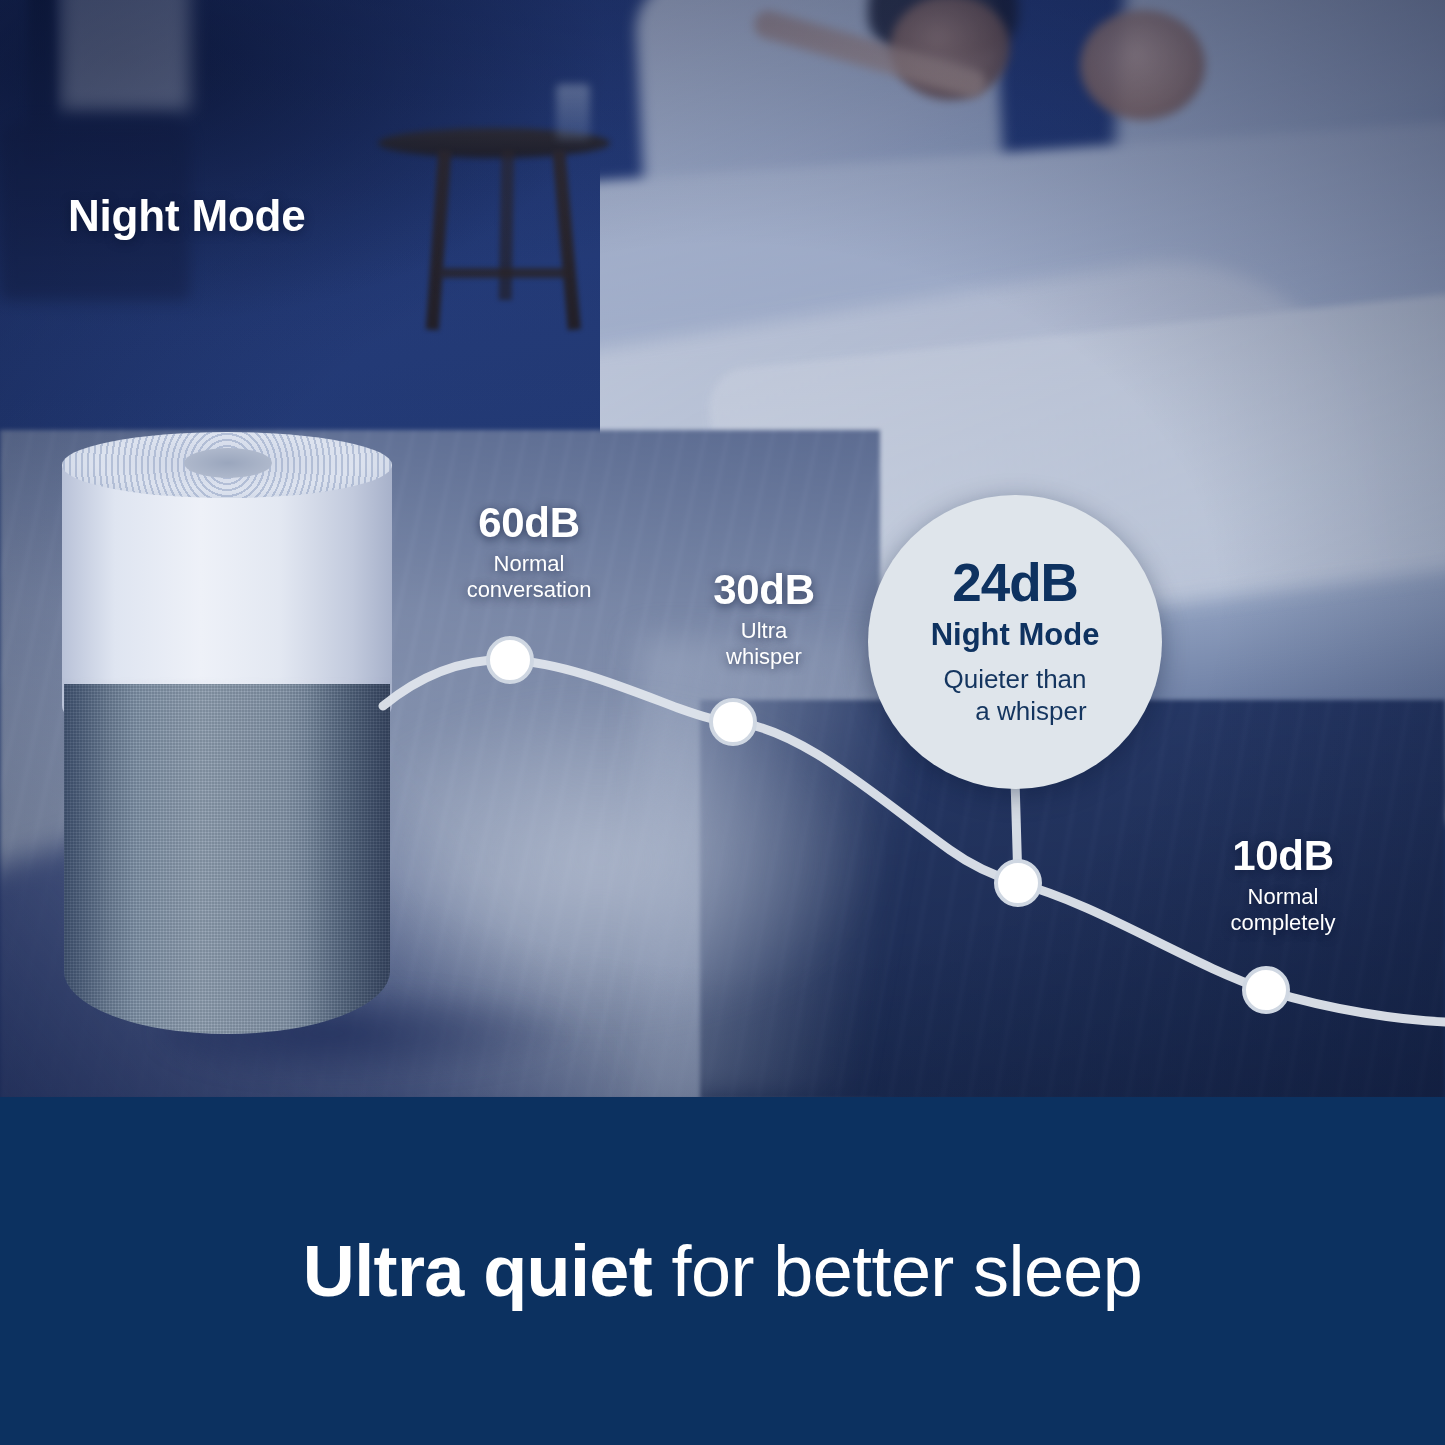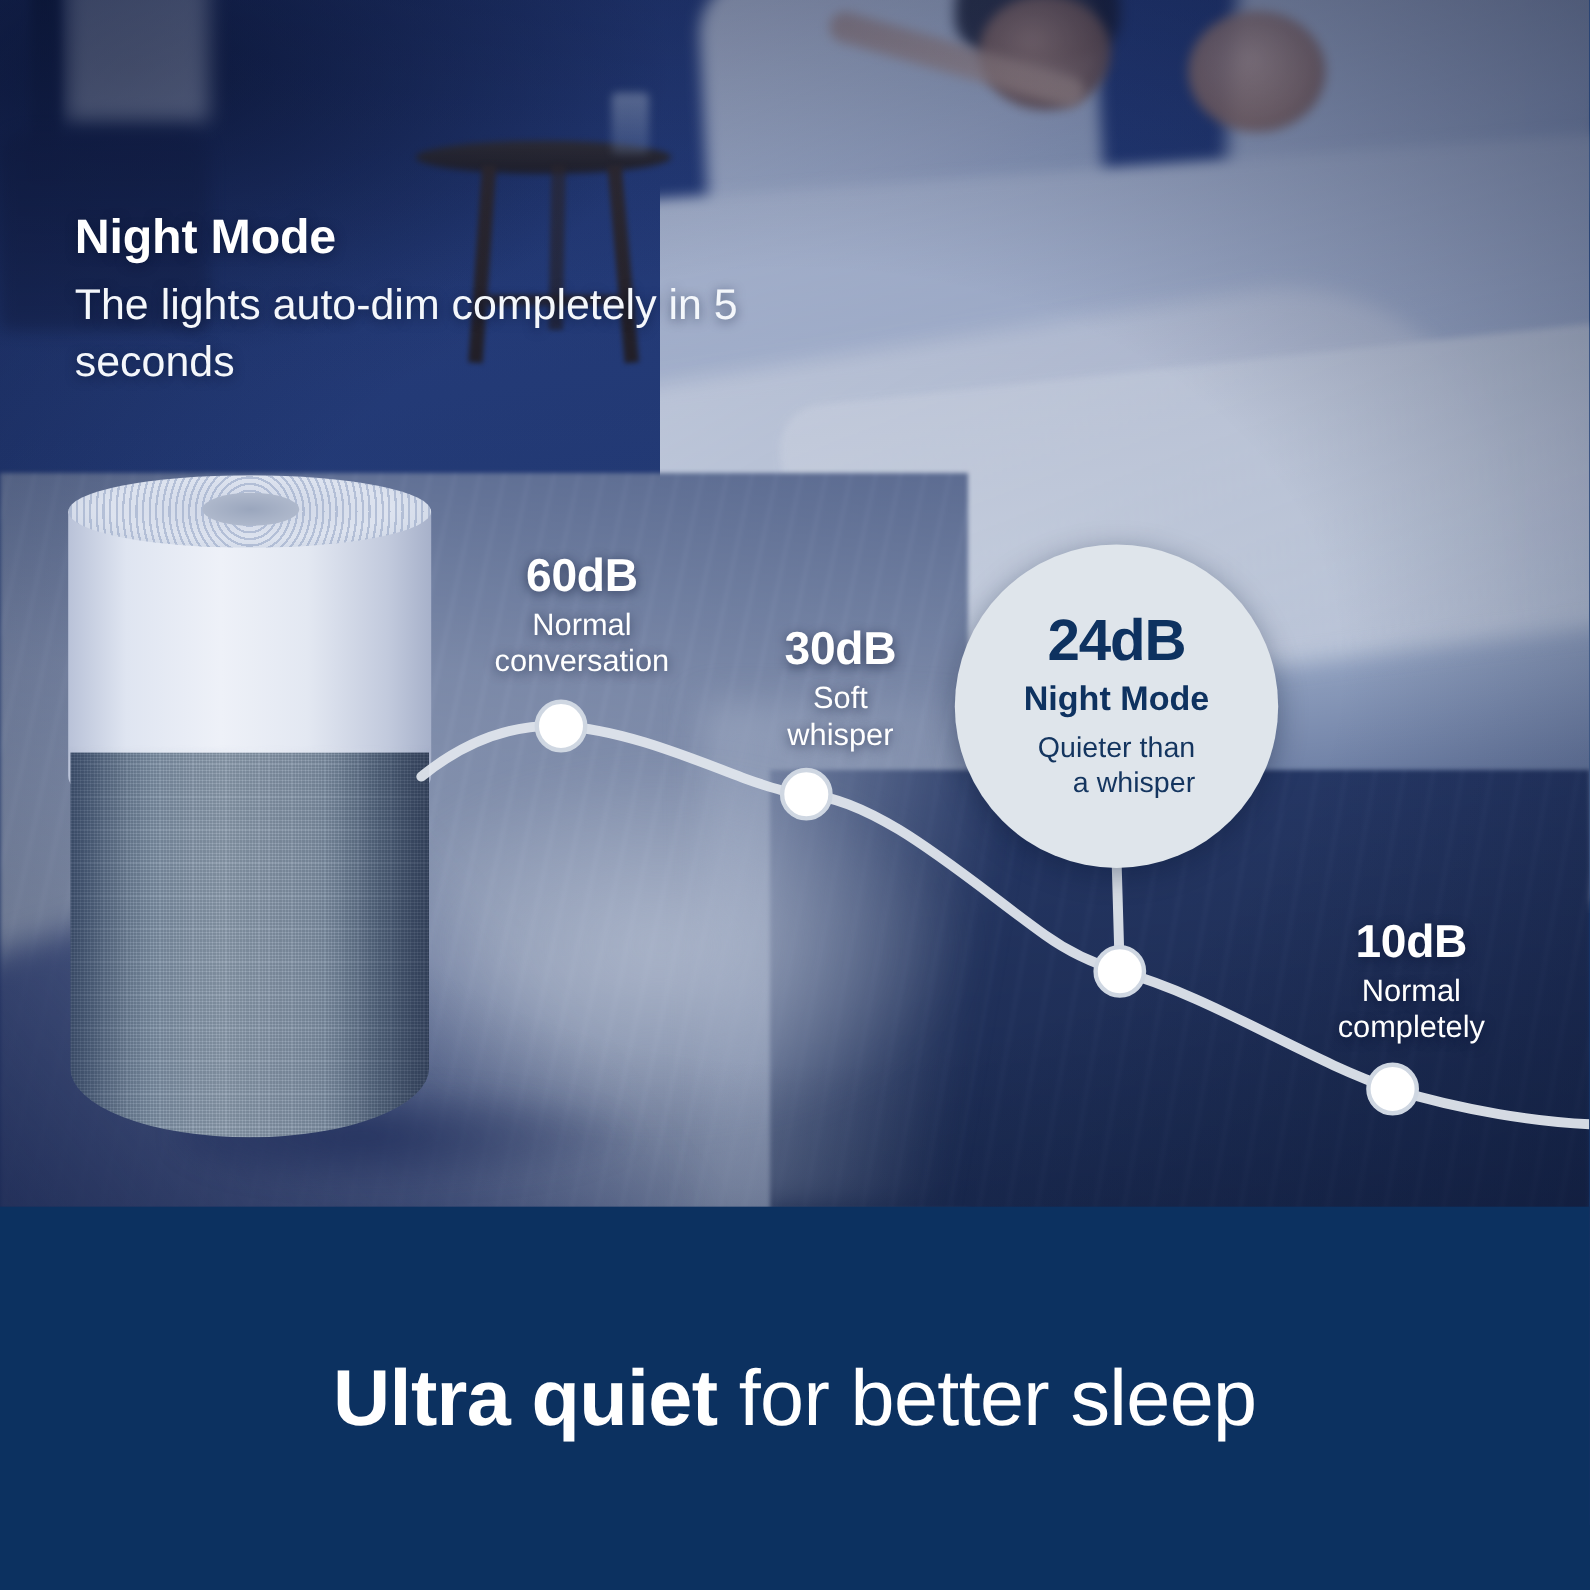"The lights auto-dim completely in" div.subline { html: <div>The lights auto-dim completely in 5 seconds</div> -> none }
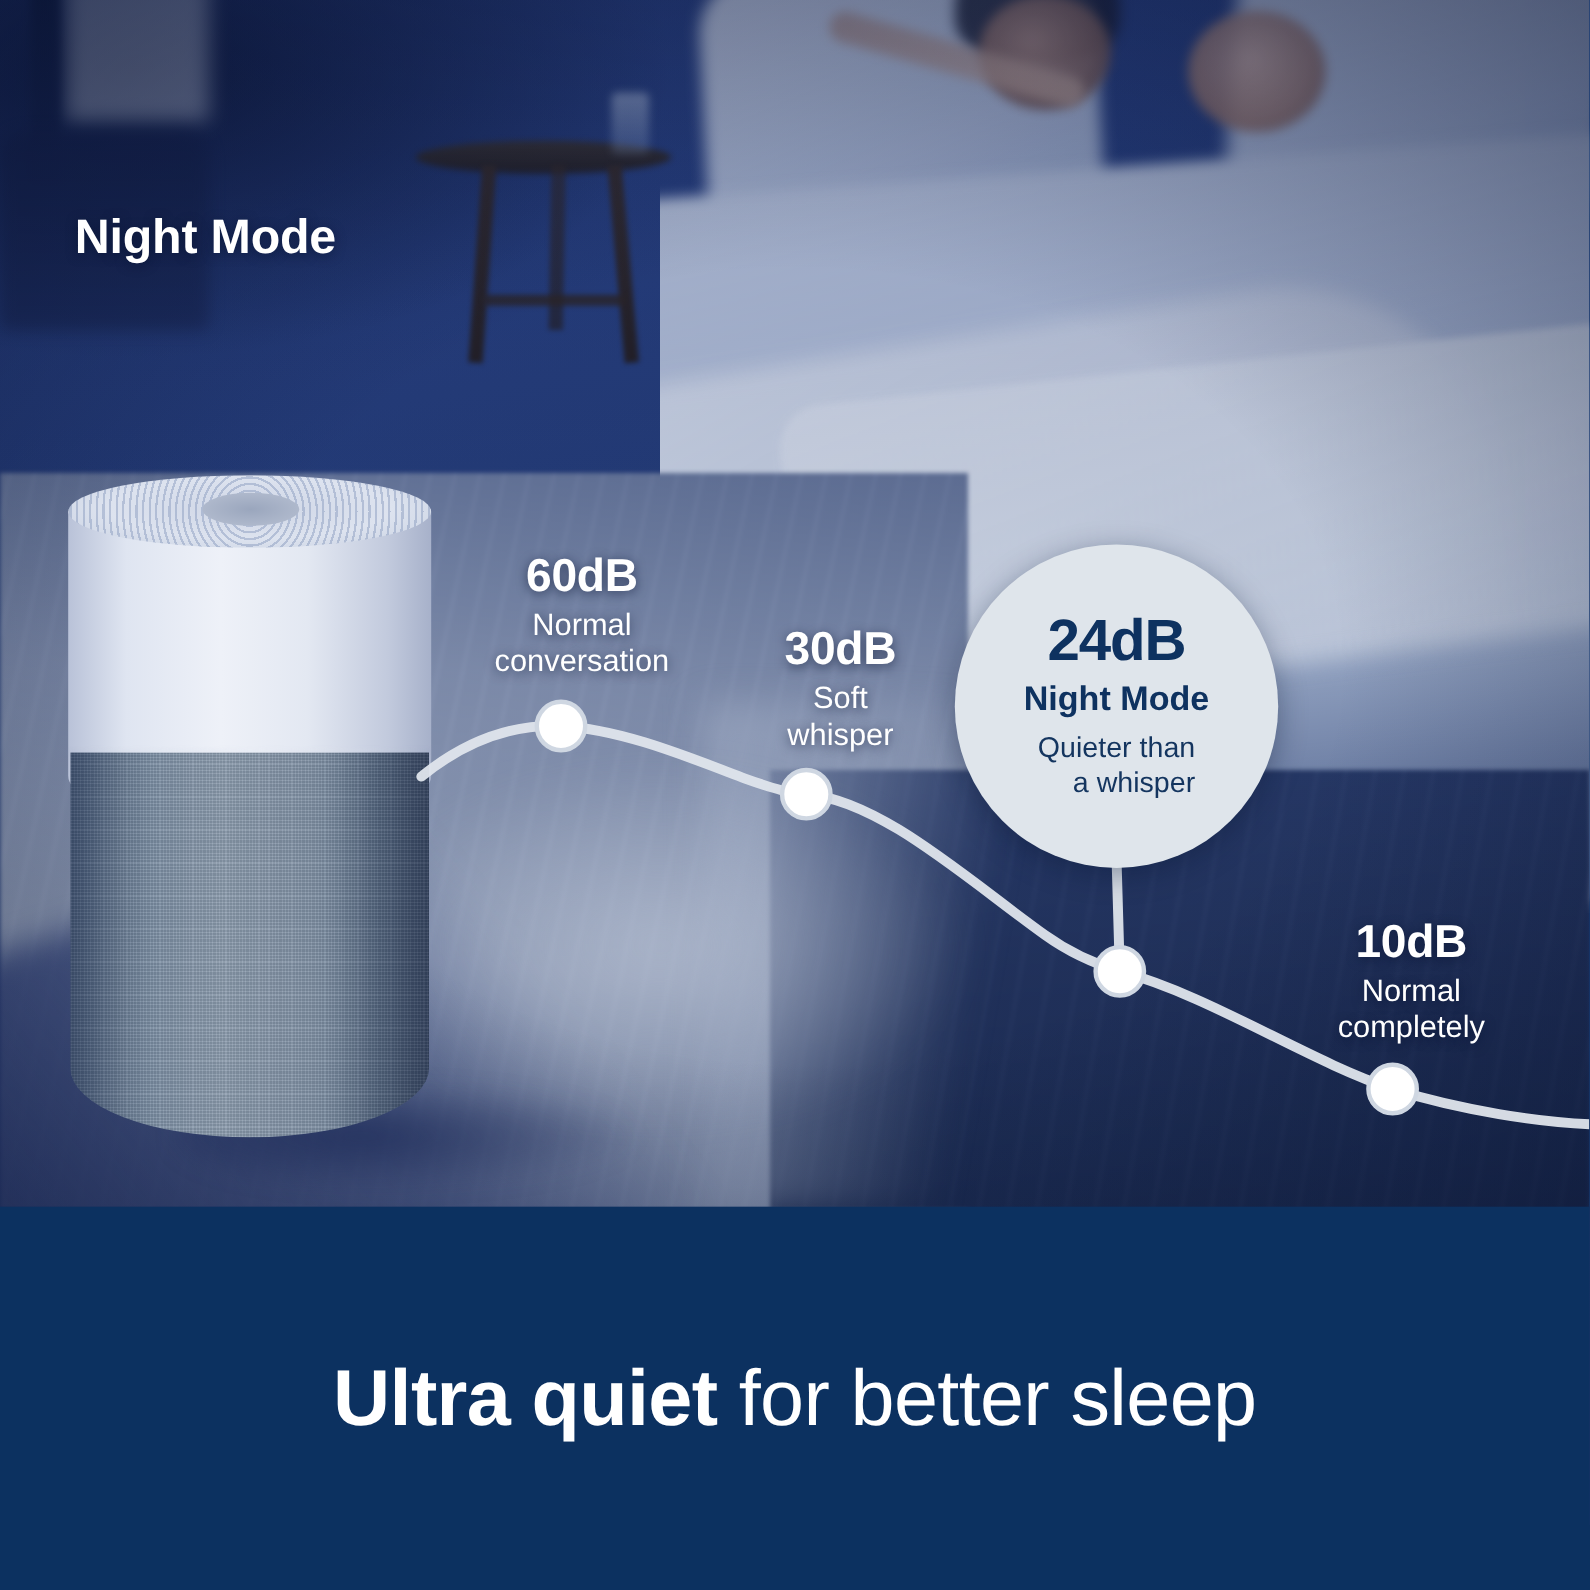"Normal" .db-desc { font-size: 28px -> 22px }
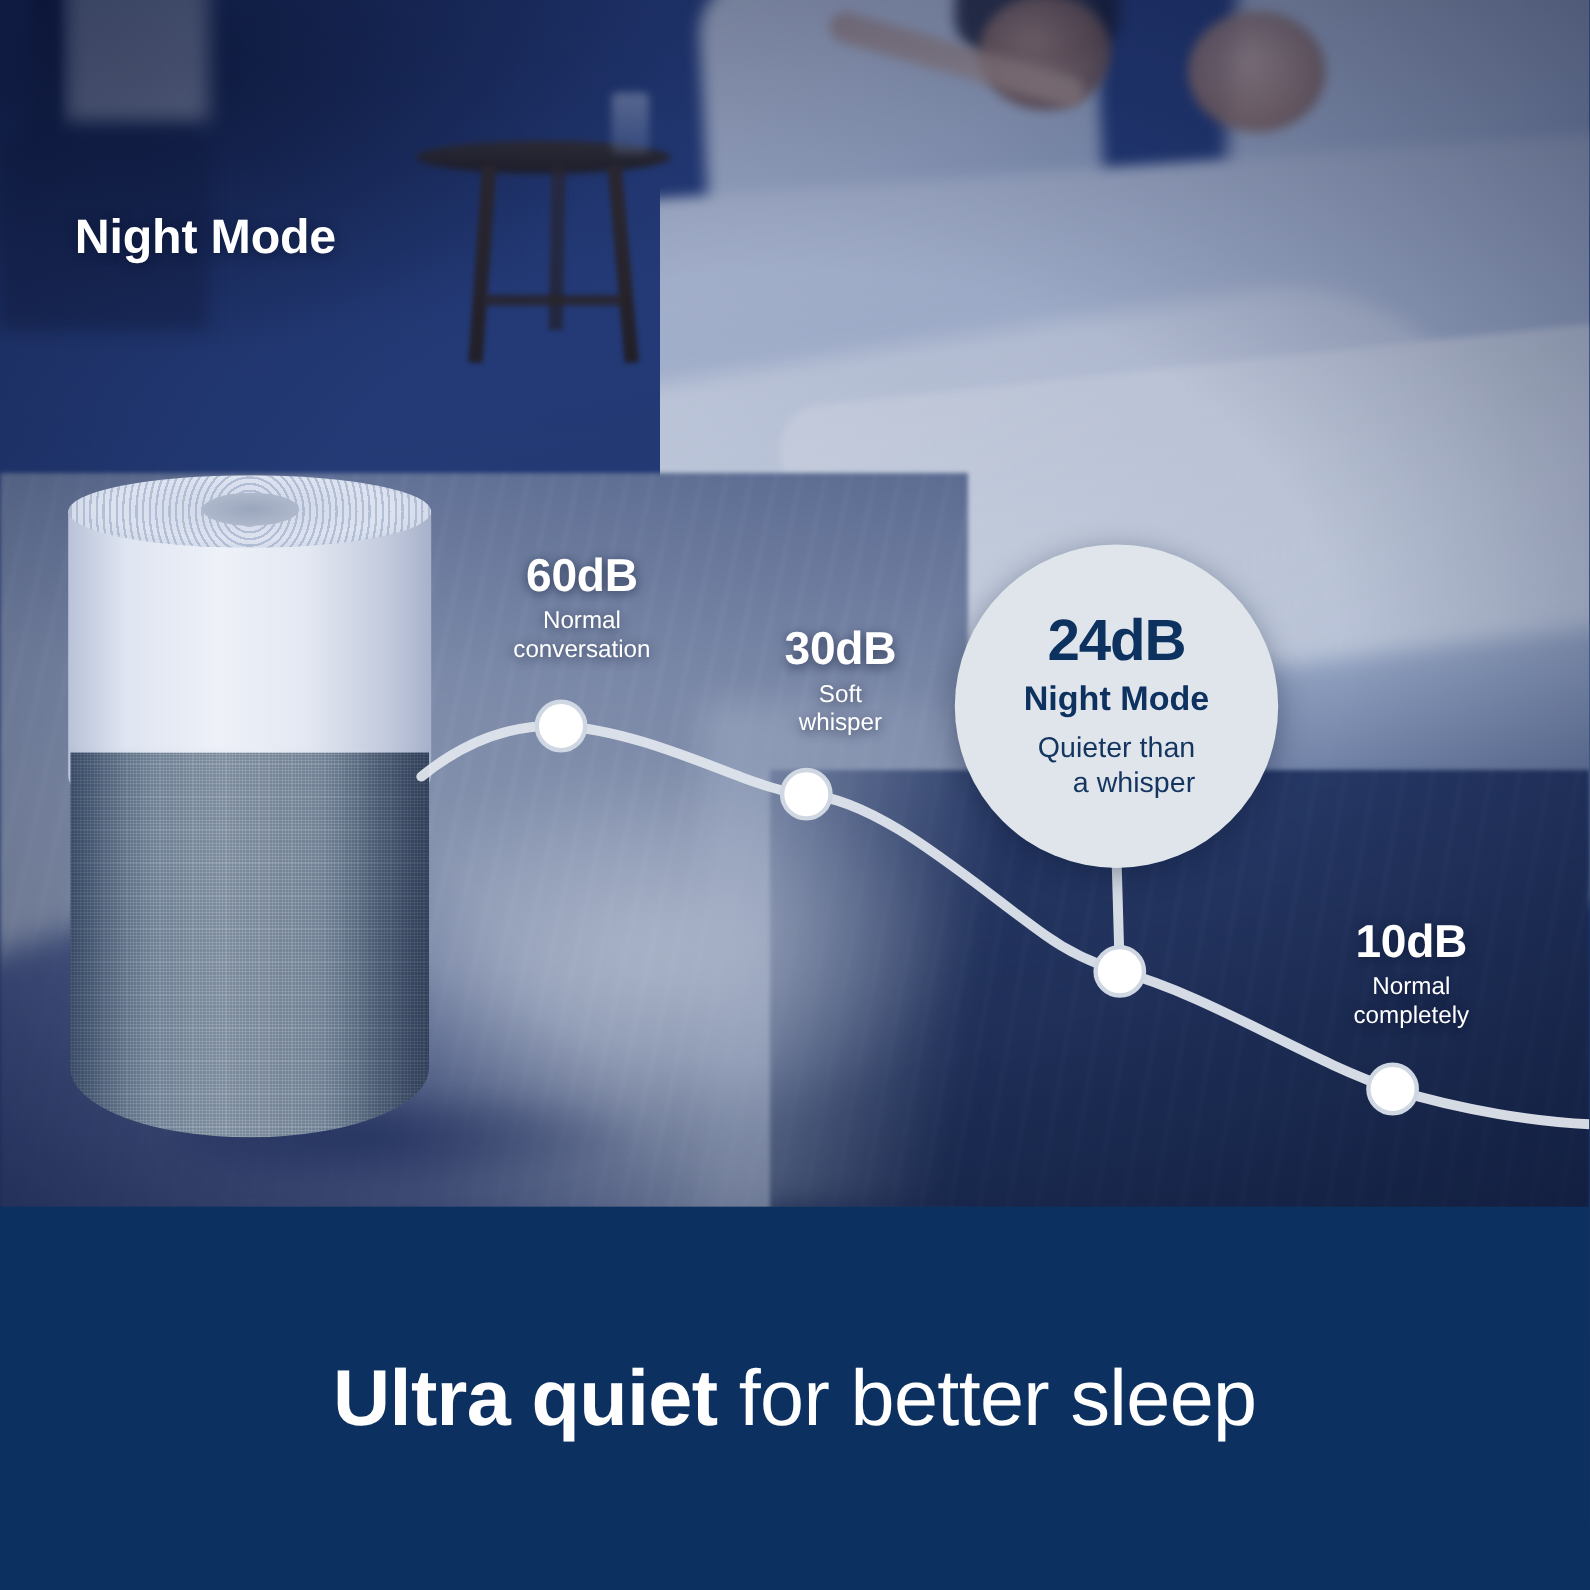"Soft" span { text: Soft -> Ultra }
